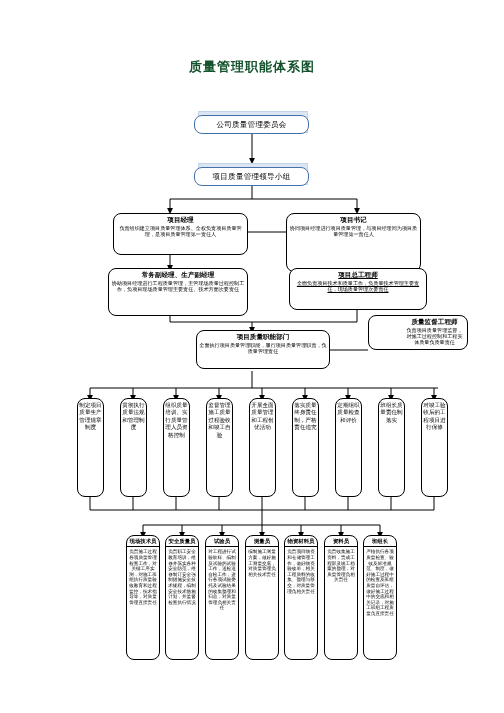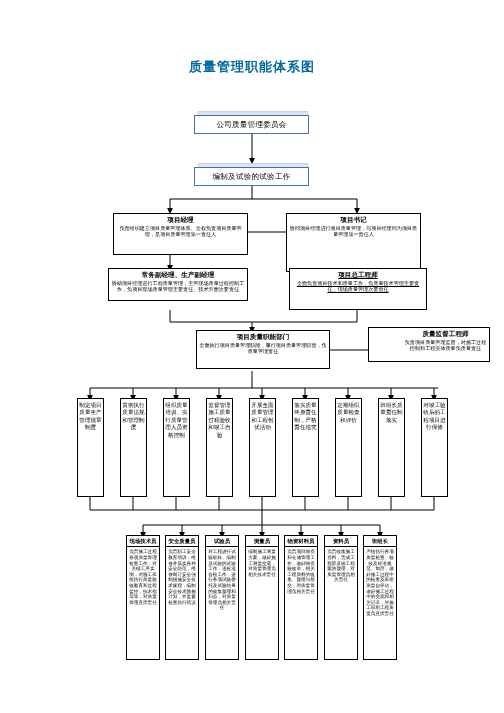"质量管理职能体系图" .page-title { color: #0369a1 -> #14532d }
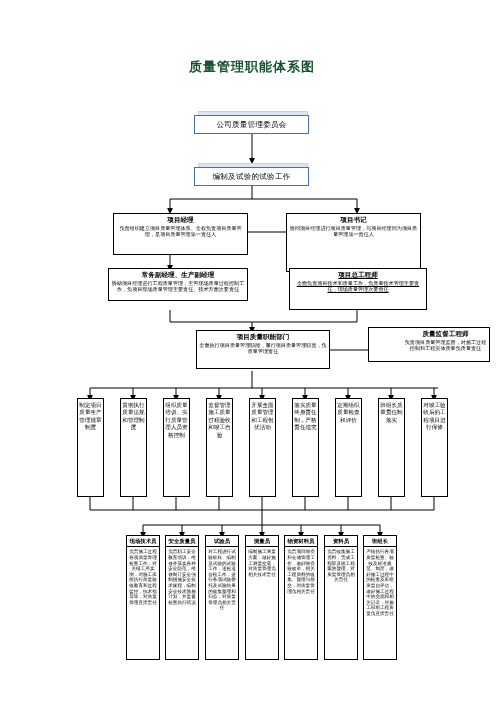"公司质量管理委员会" .node { border-radius: none -> 8px }
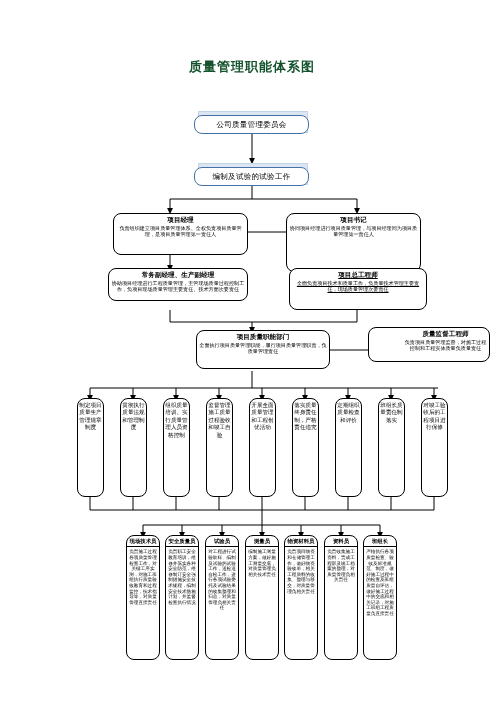"编制及试验的试验工作" span { text: 编制及试验的试验工作 -> 项目质量管理领导小组 }
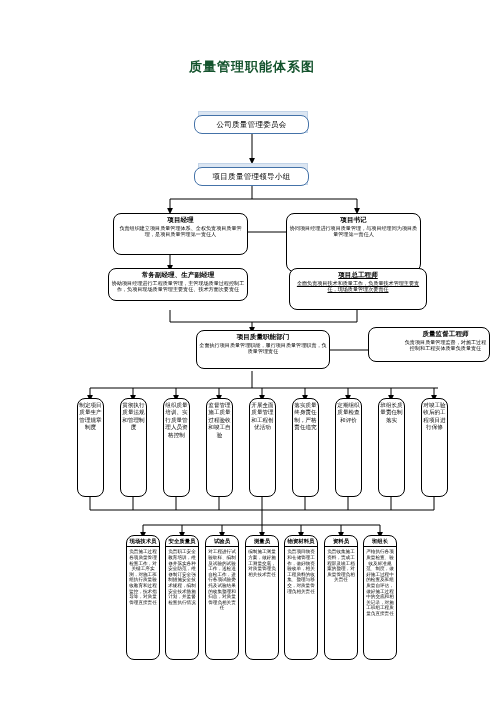"常务副经理、生产副经理" div.node { height: 33px -> 48px }
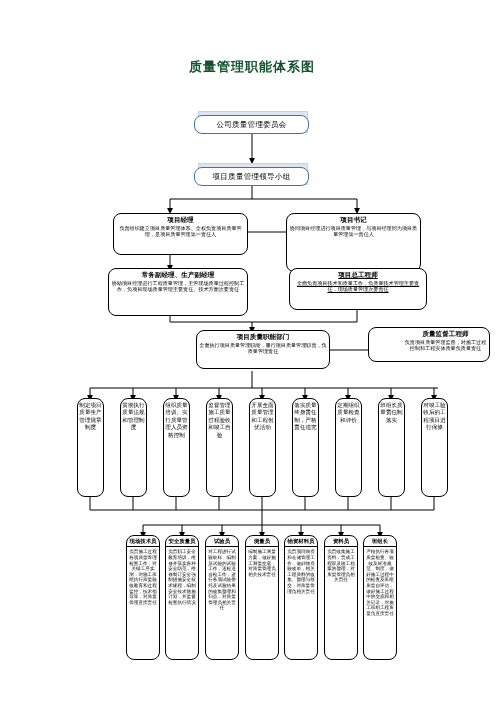"质量监督工程师" div.node { top: 327px -> 315px; width: 122px -> 100px }
